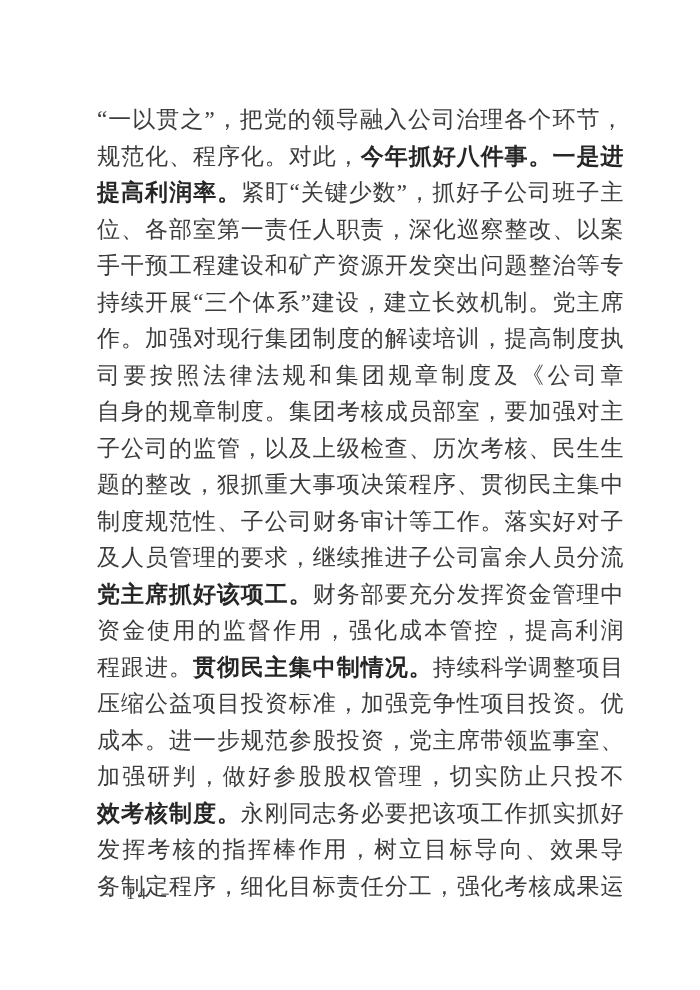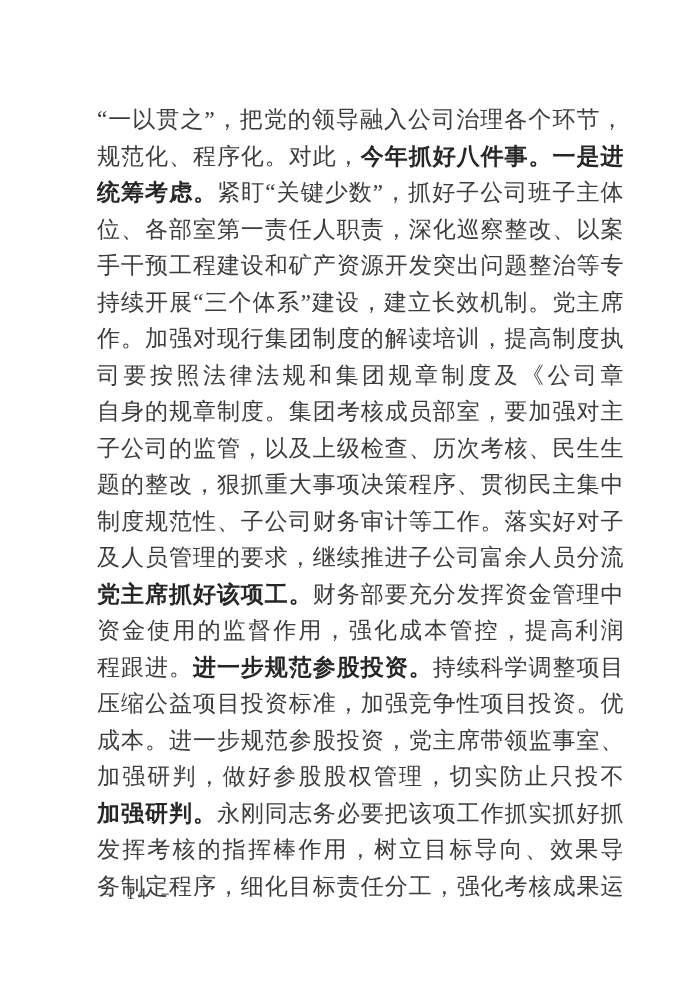"统筹考虑。" span.seg { text: 统筹考虑 -> 提高利润率 }
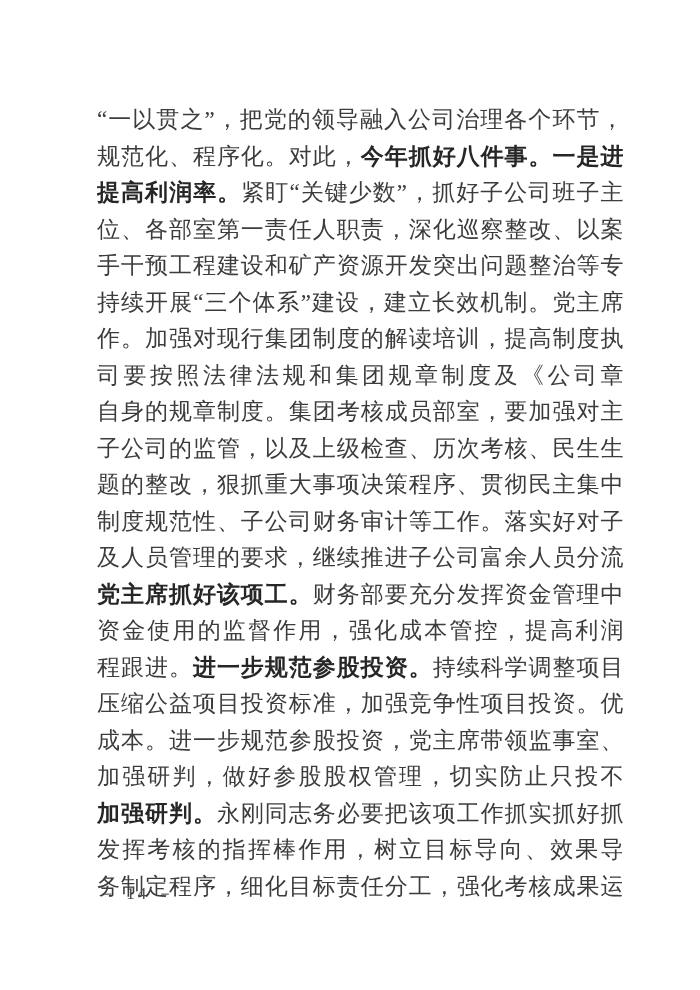"进一步规范参股投资。" span.seg { text: 进一步规范参股投资 -> 贯彻民主集中制情况 }
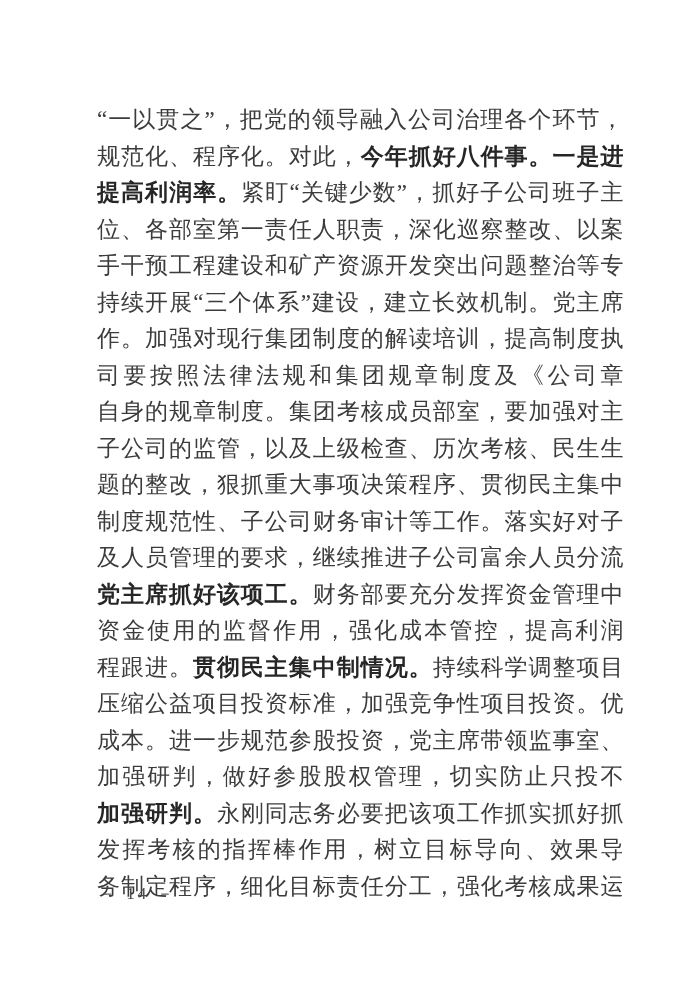"加强研判。" span.seg { text: 加强研判 -> 效考核制度 }
